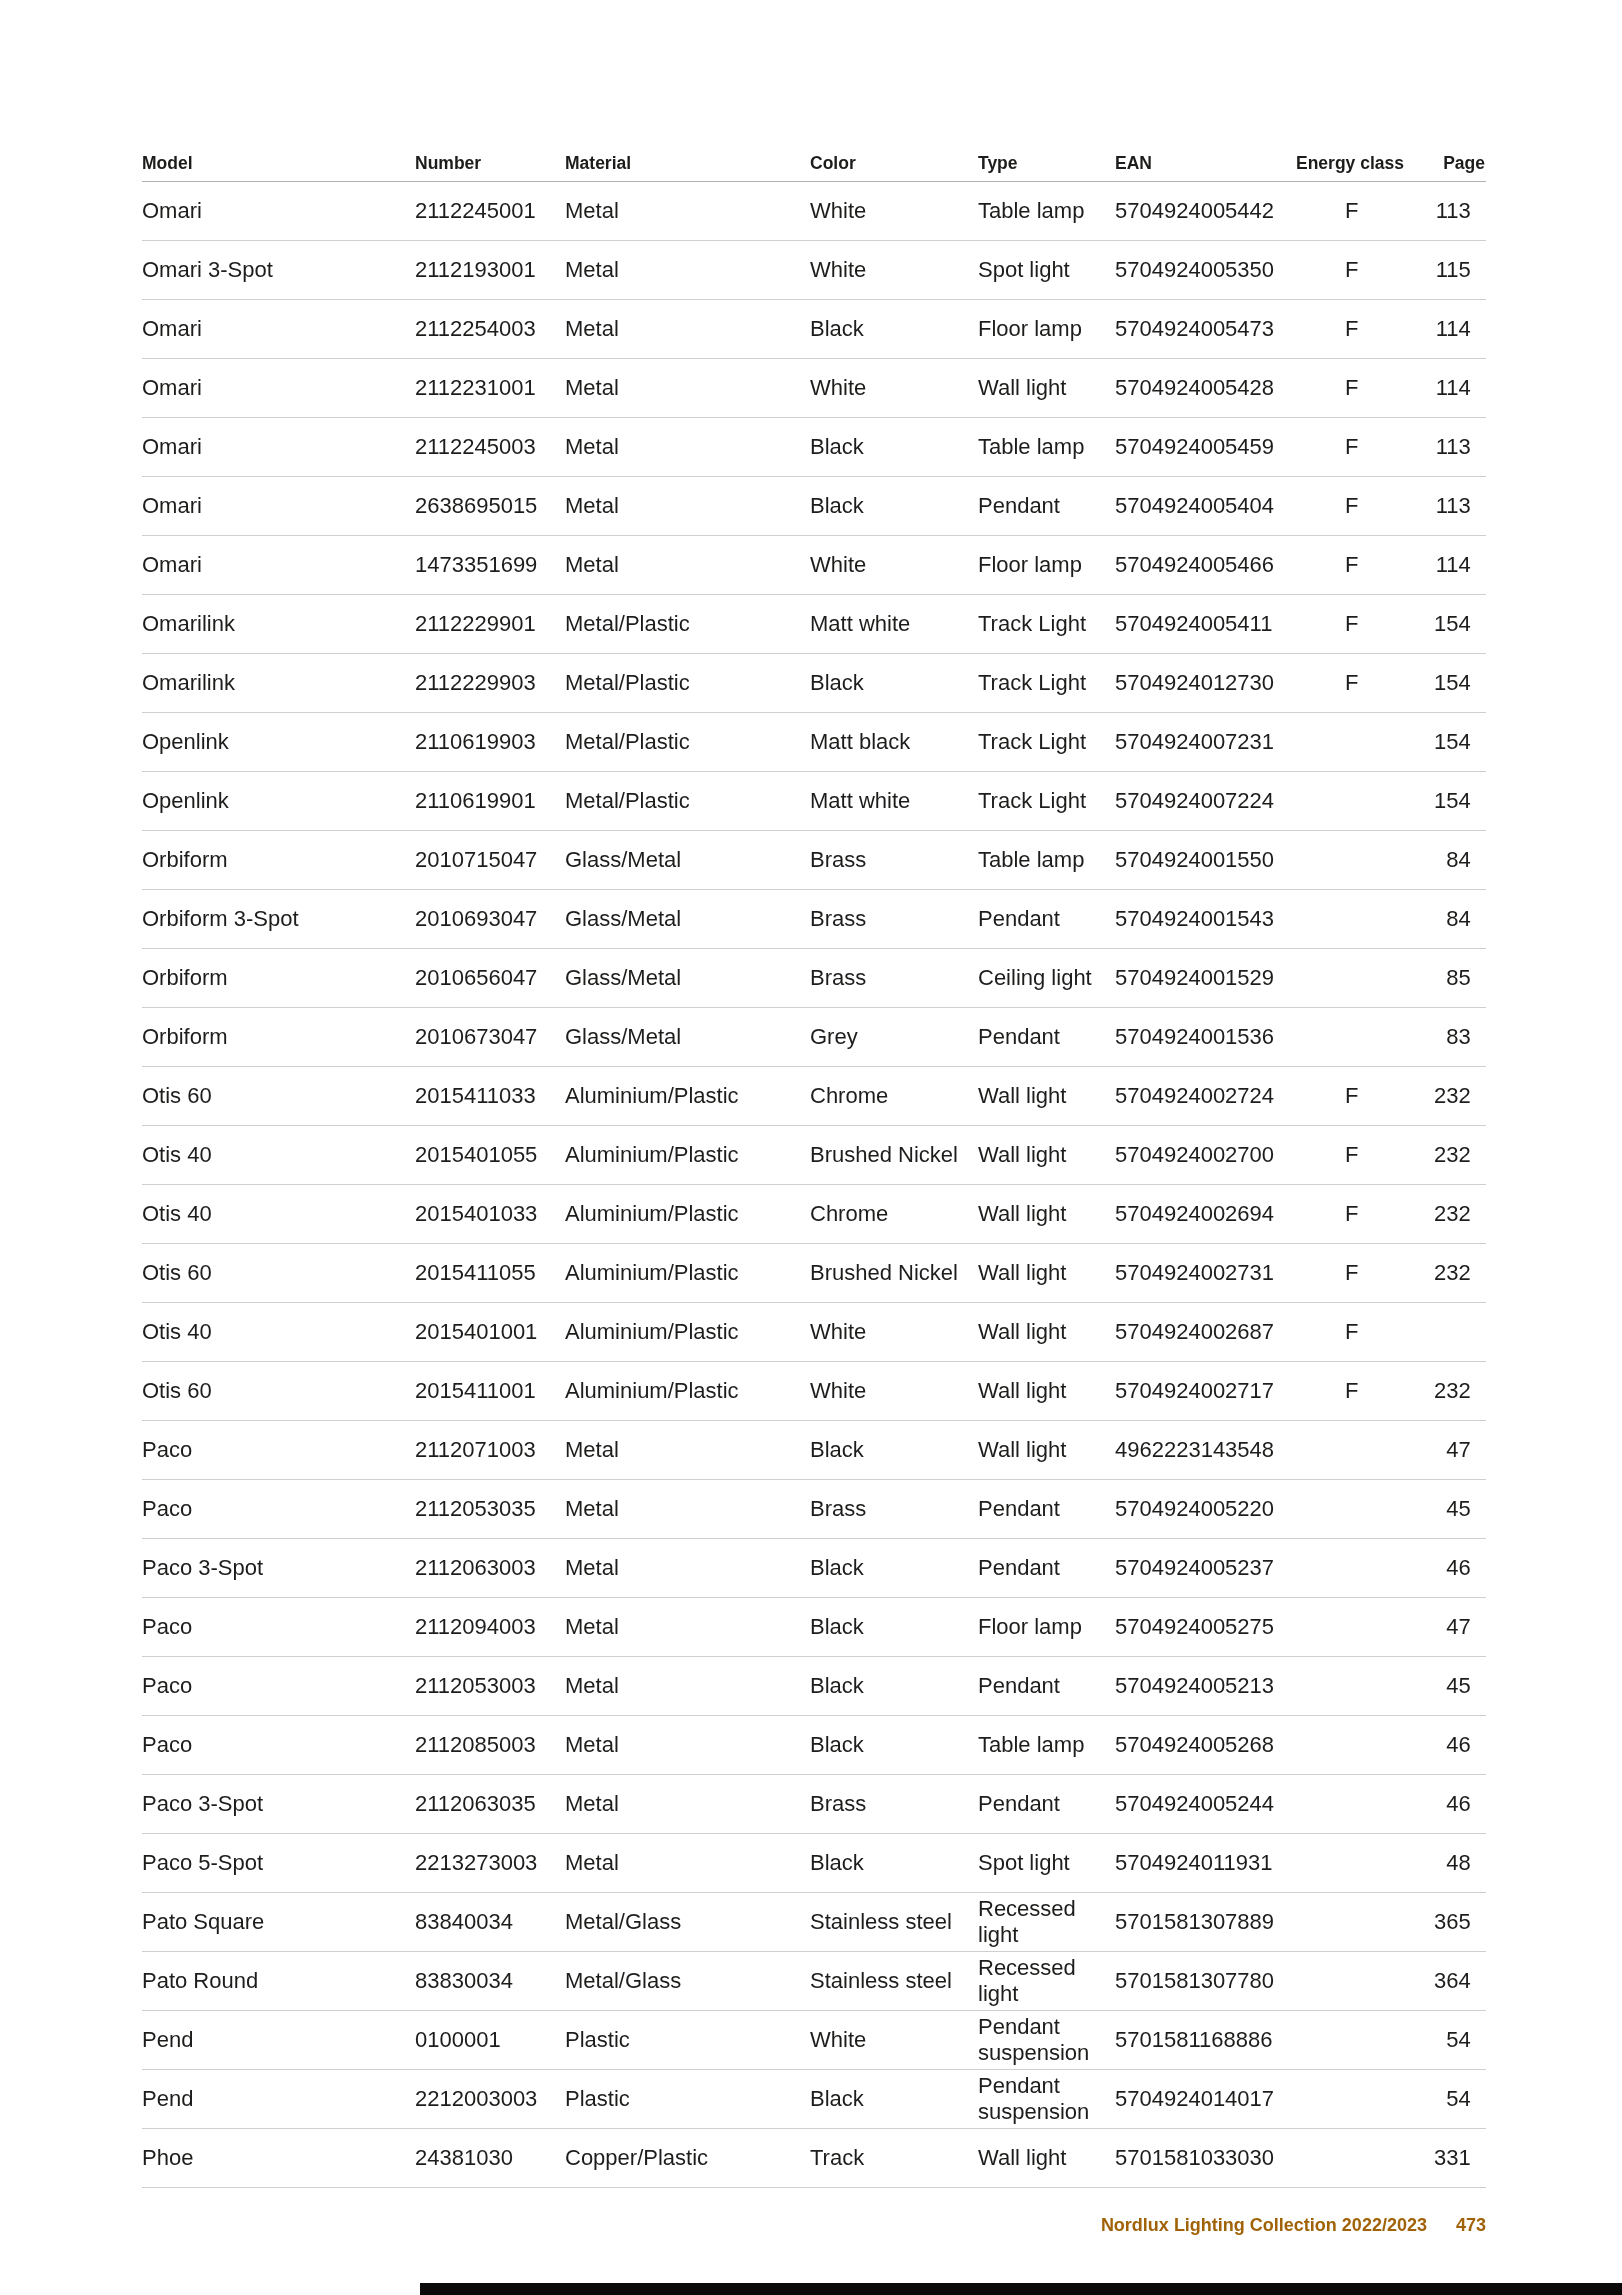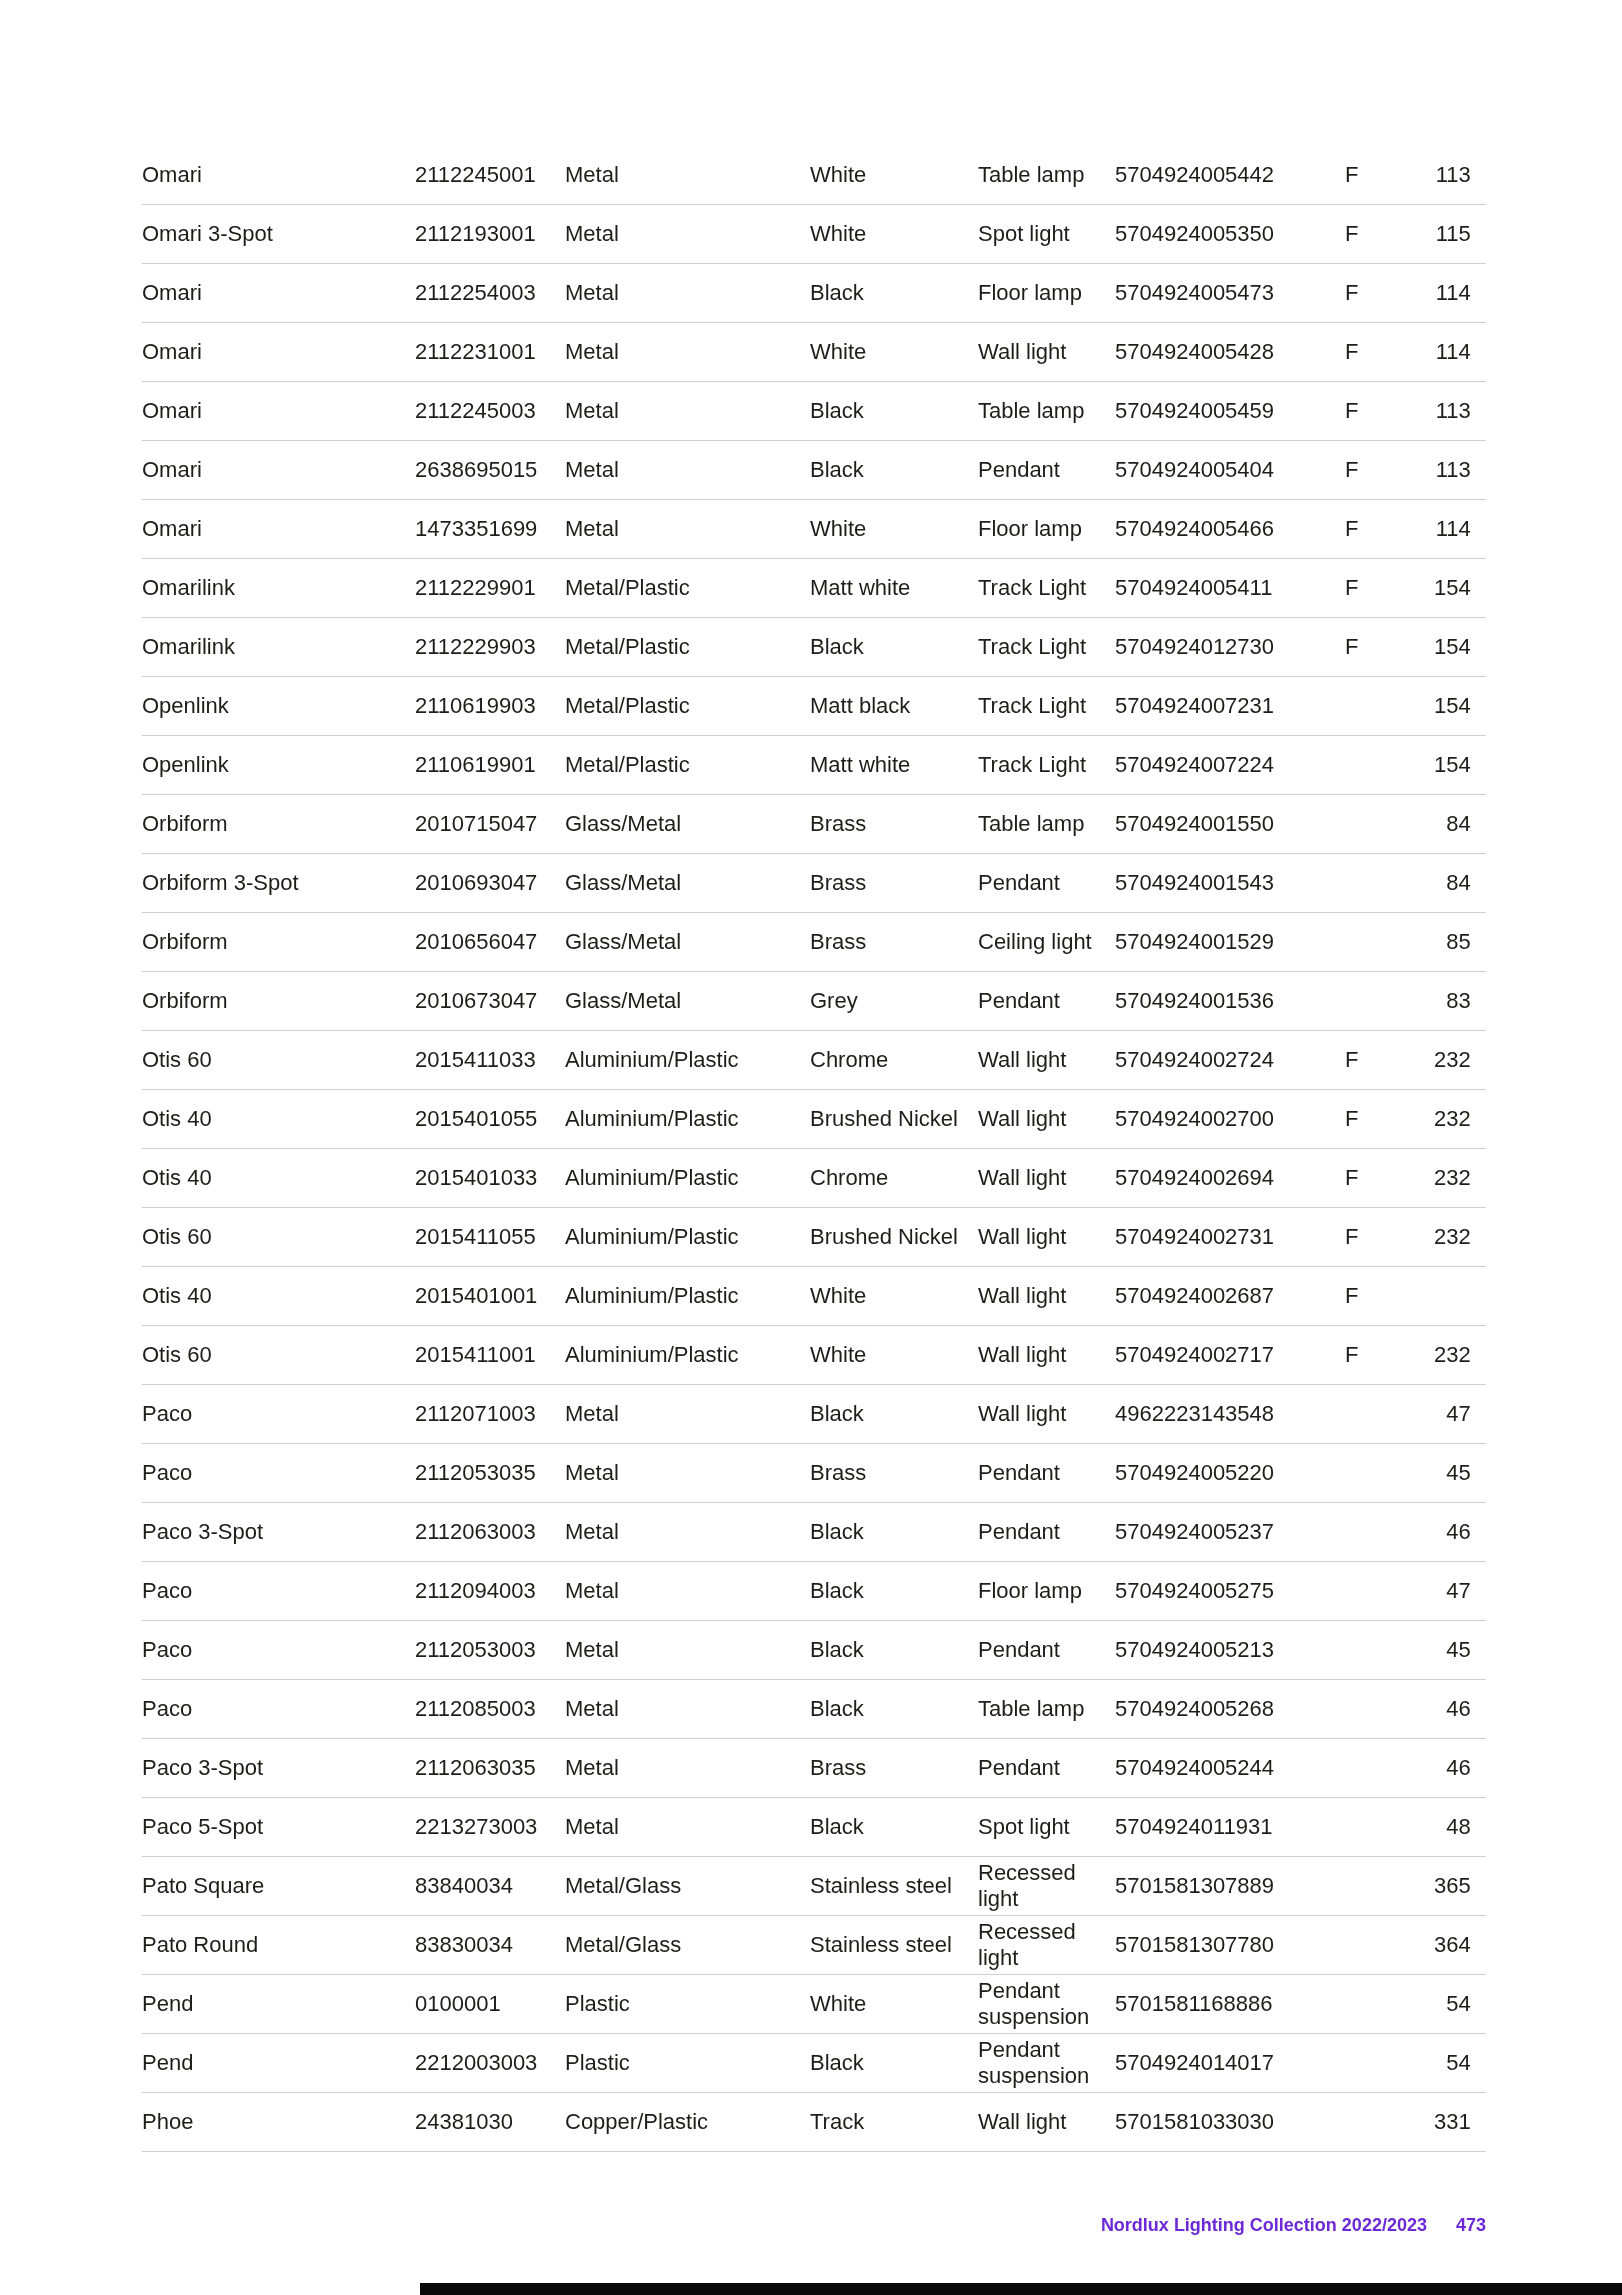"Model" div.grid { html: none -> <div> <div>Model</div> <div>Number</div> <div>Material</div> <div>Color</div> <div>Type</div> <div>EAN</div> <div>Energy class</div> <div>Page</div> </div> }
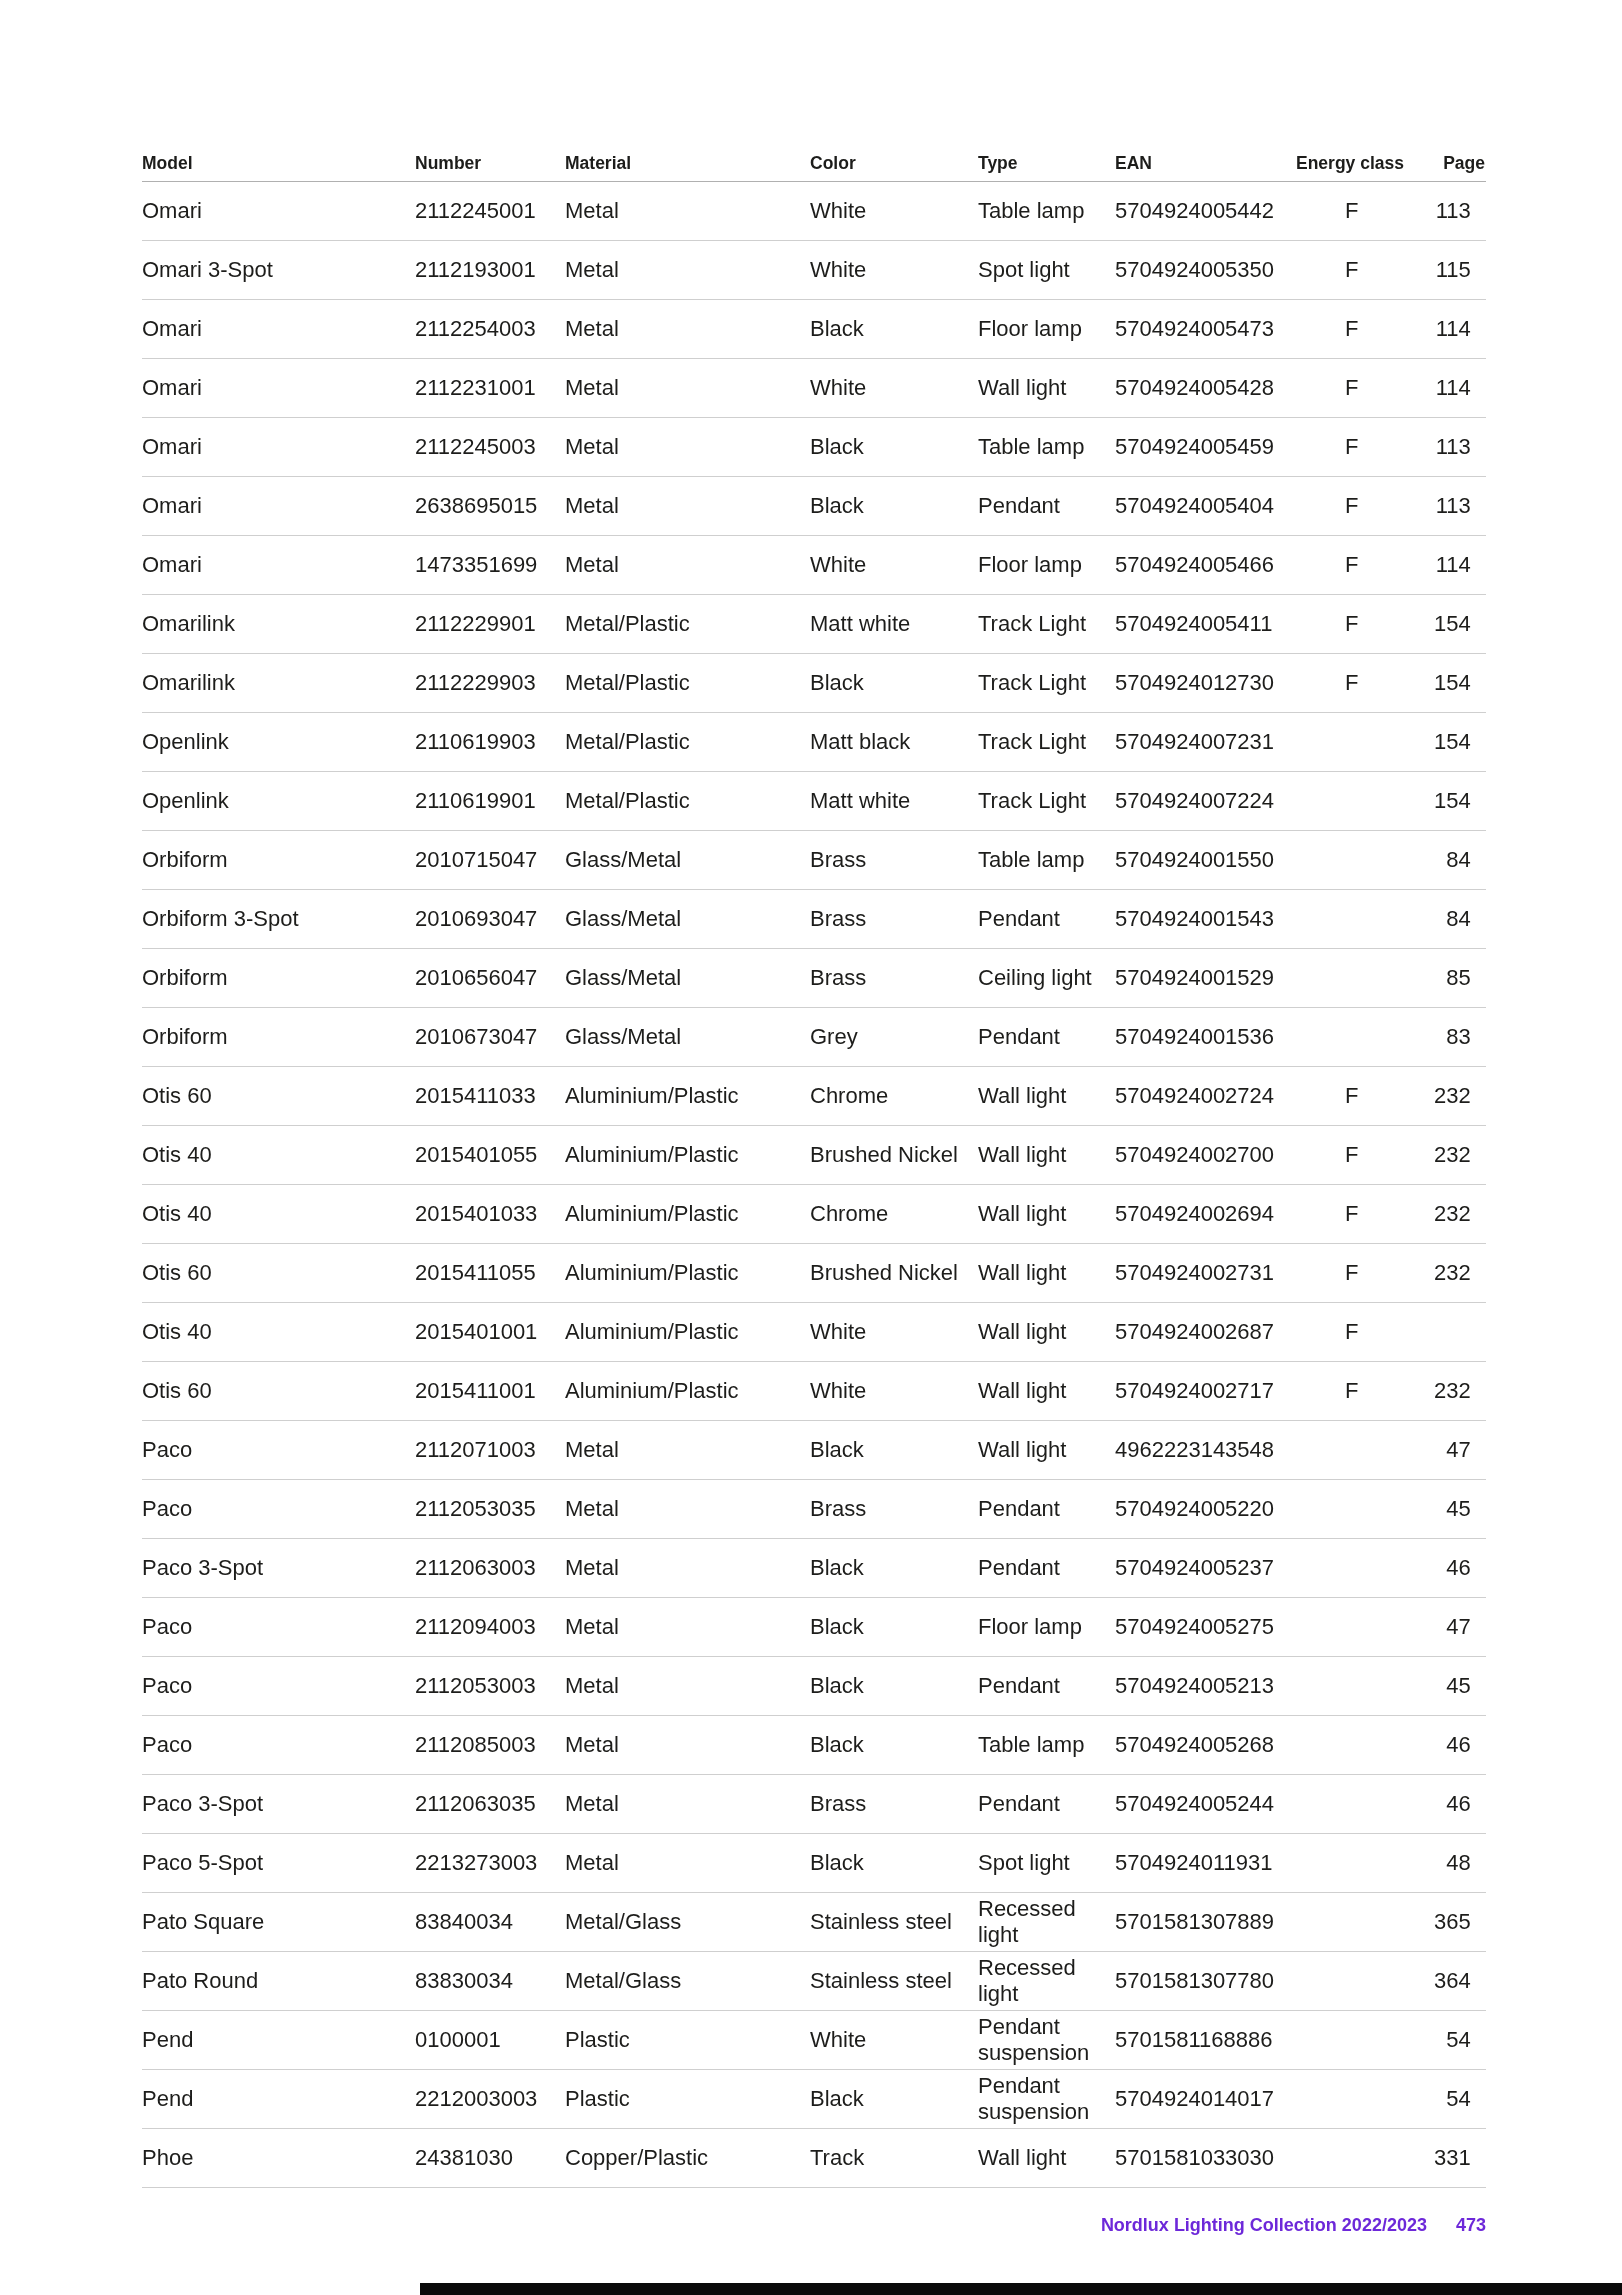"Nordlux Lighting Collection 2022/2023" .page-footer { color: #6d28d9 -> #a16207 }
